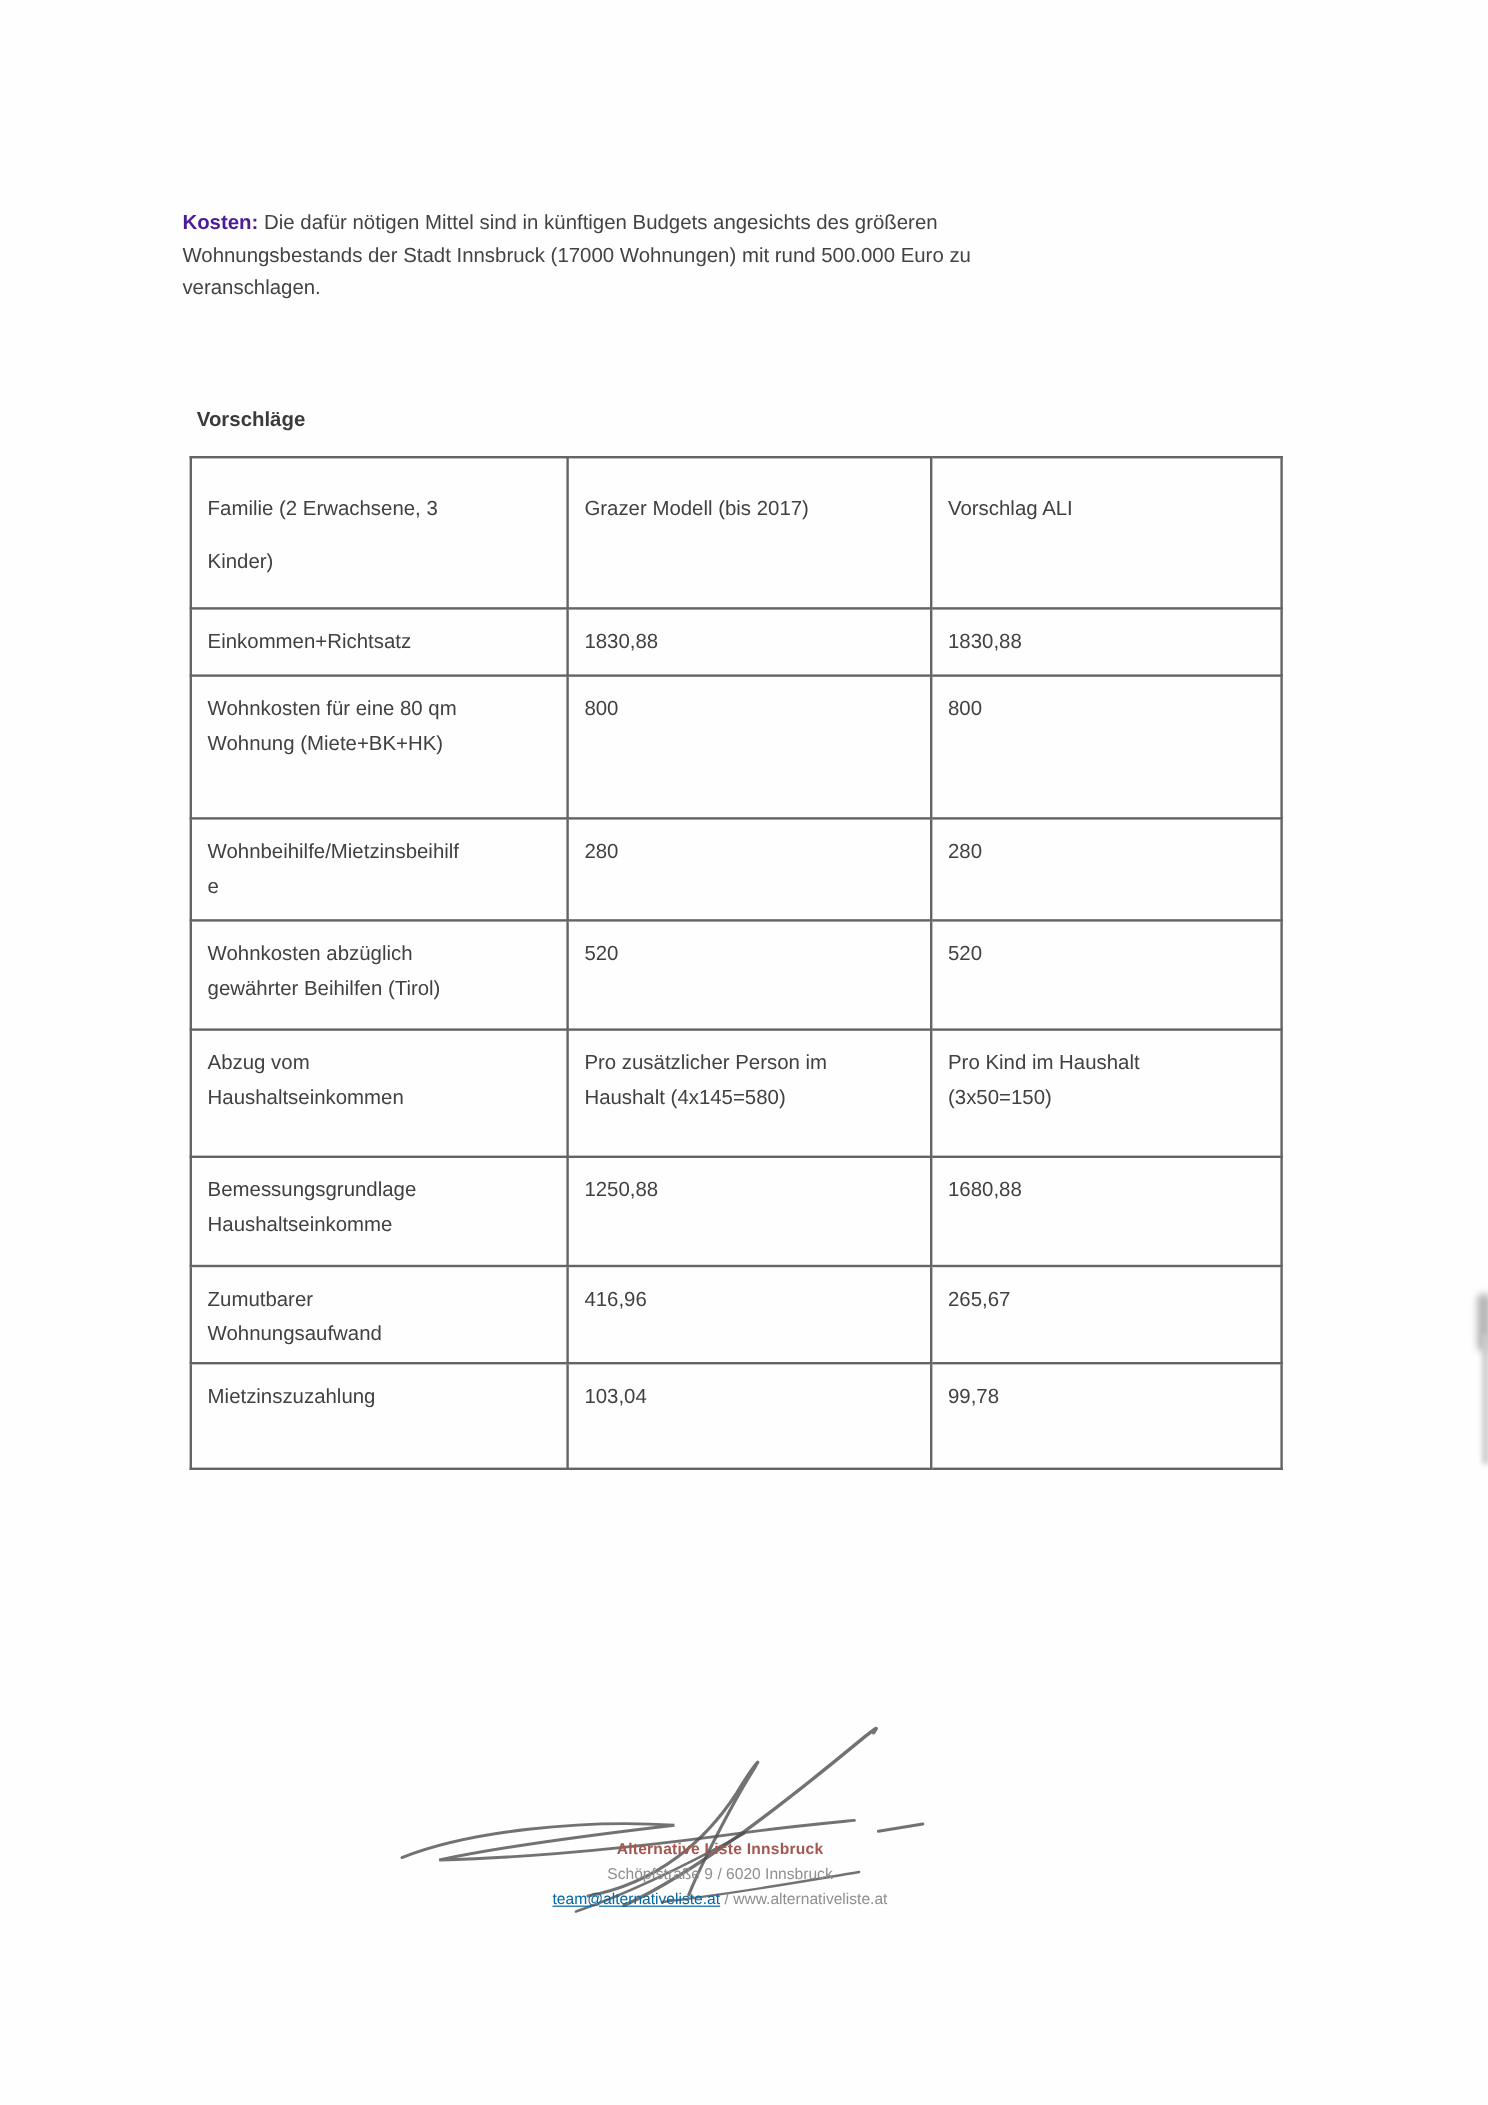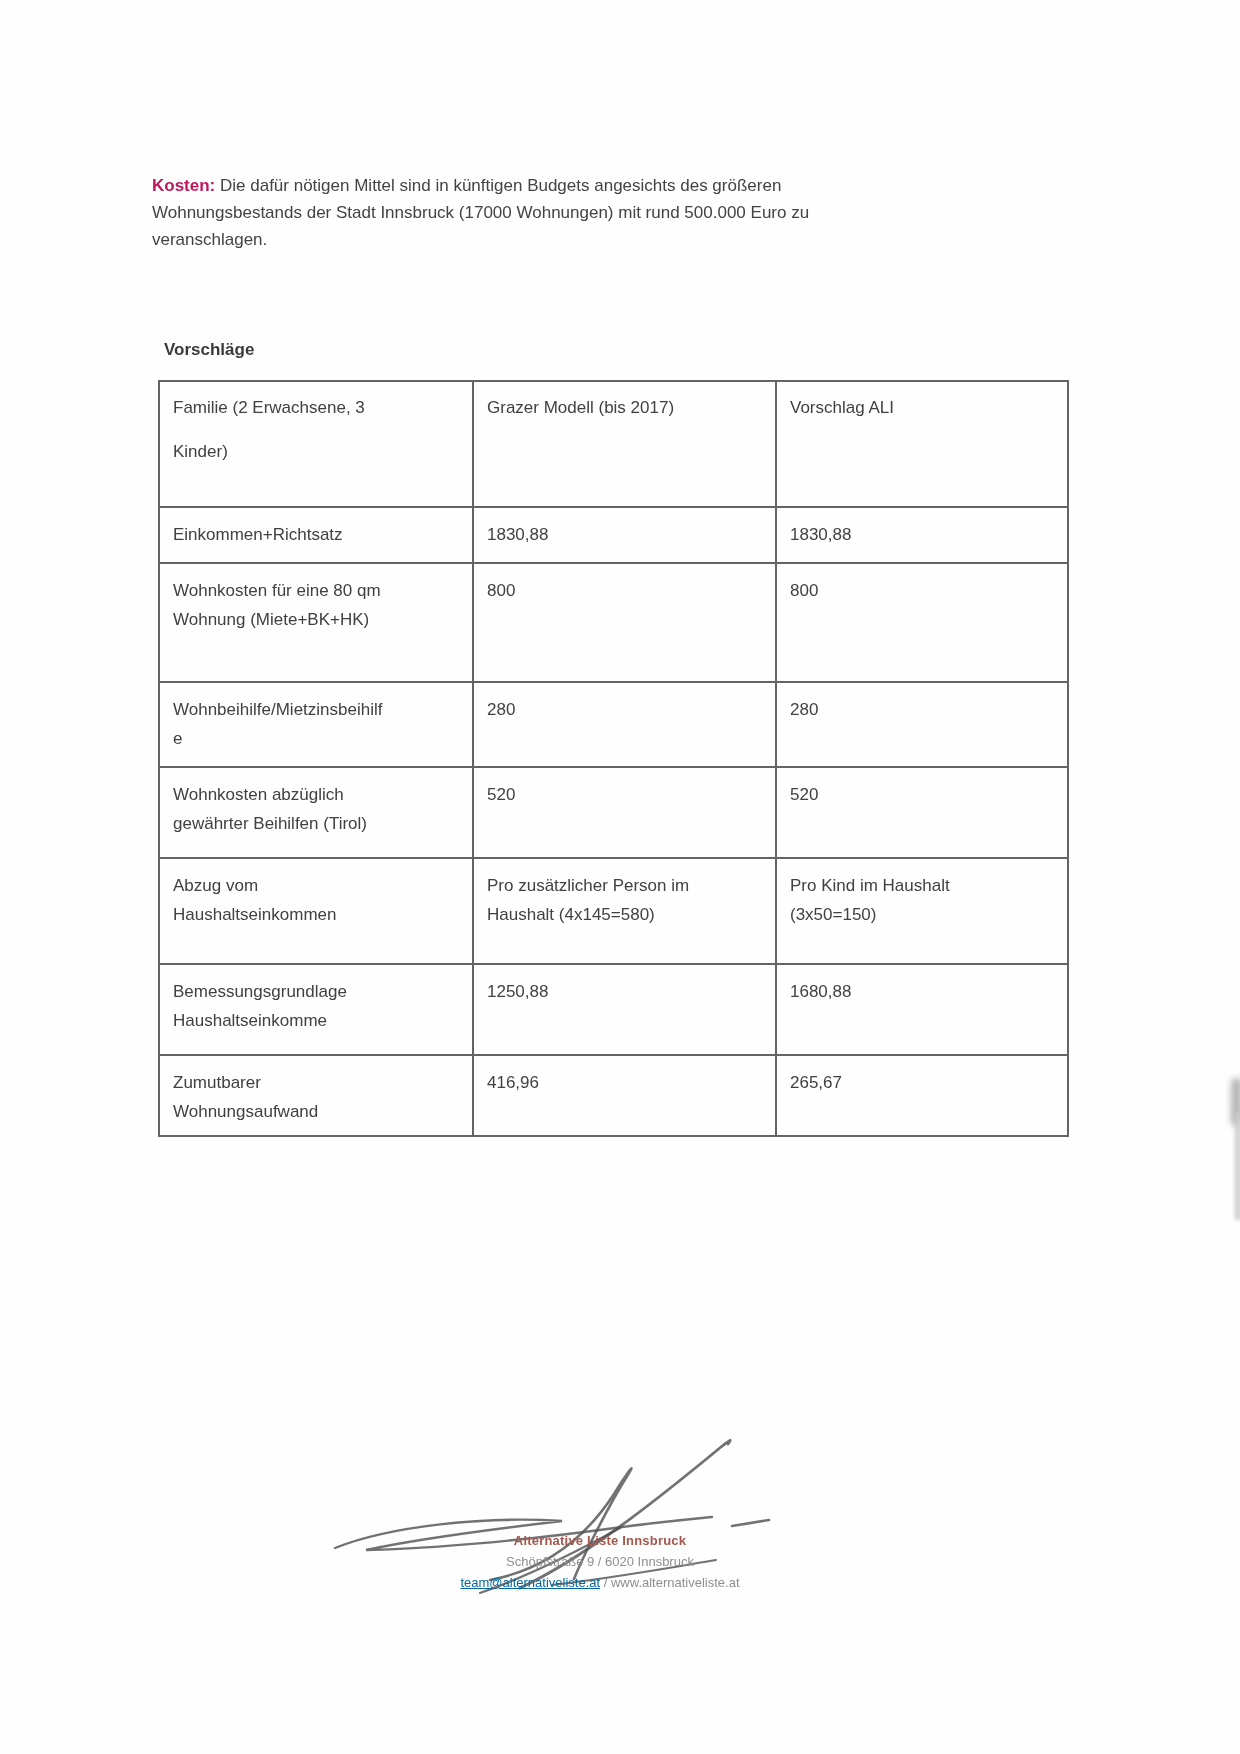"Kosten:" .para strong { color: #be185d -> #4c1d95 }
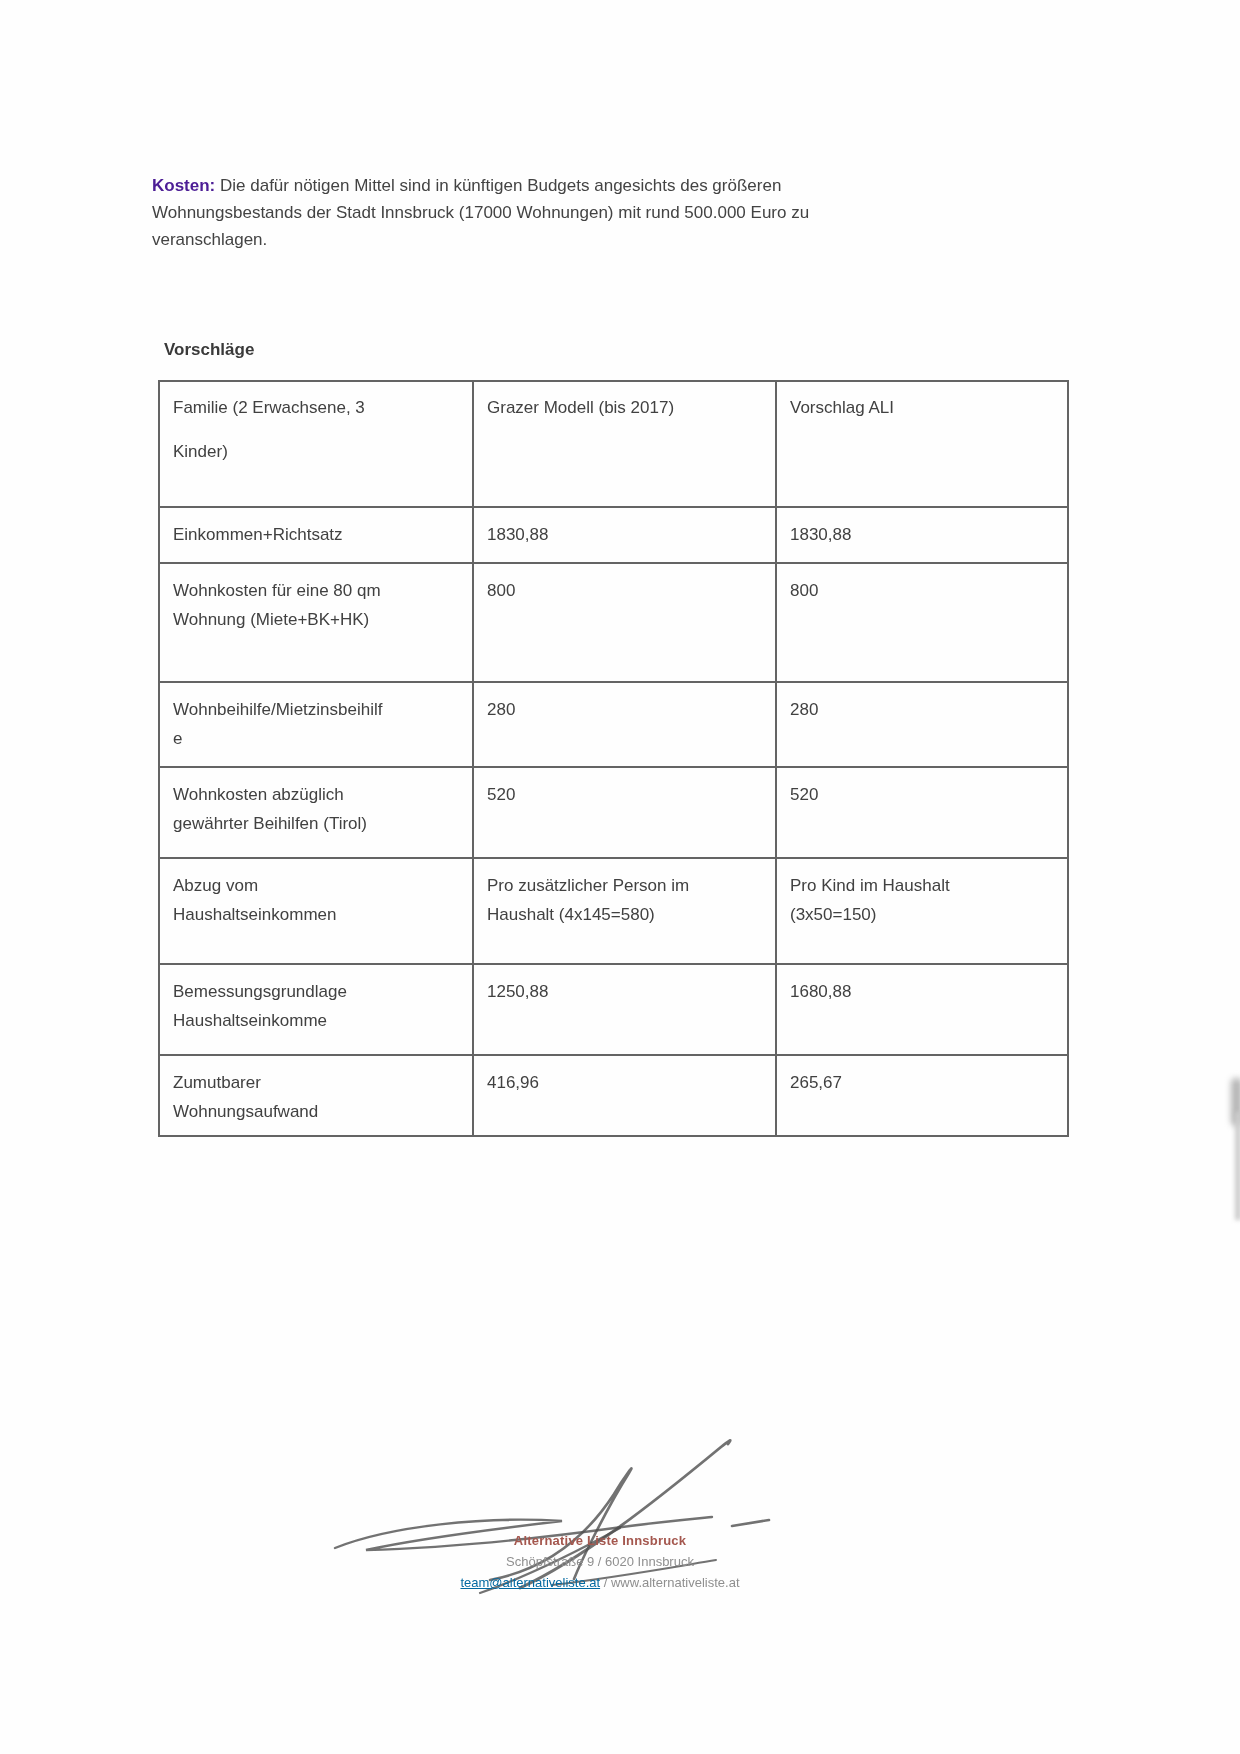"Familie (2 Erwachsene, 3" table.vt tr.hdr th { padding-top: 4px -> 20px }
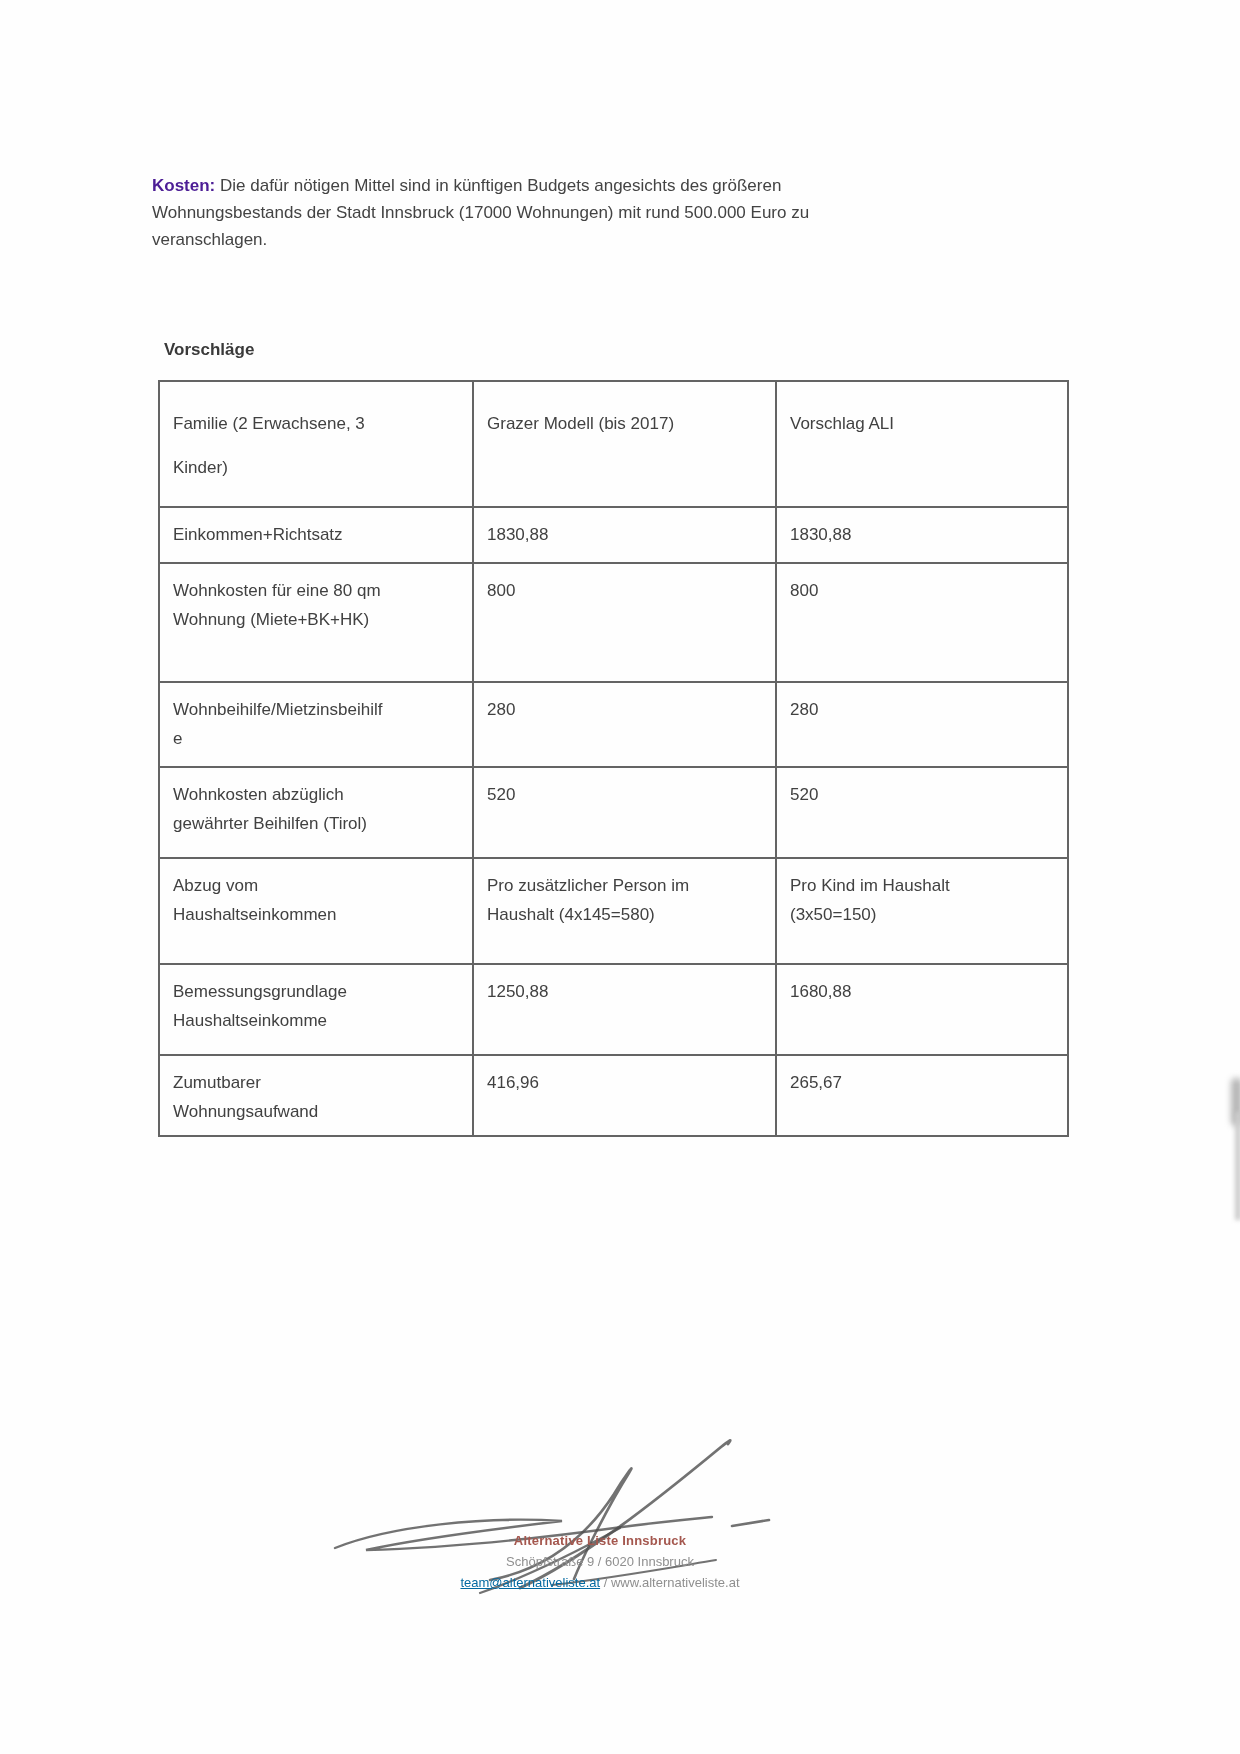"Mietzinszuzahlung" tr { html: none -> <tr> <td>Mietzinszuzahlung</td> <td>103,04</td> <td>99,78</td> </tr> }
